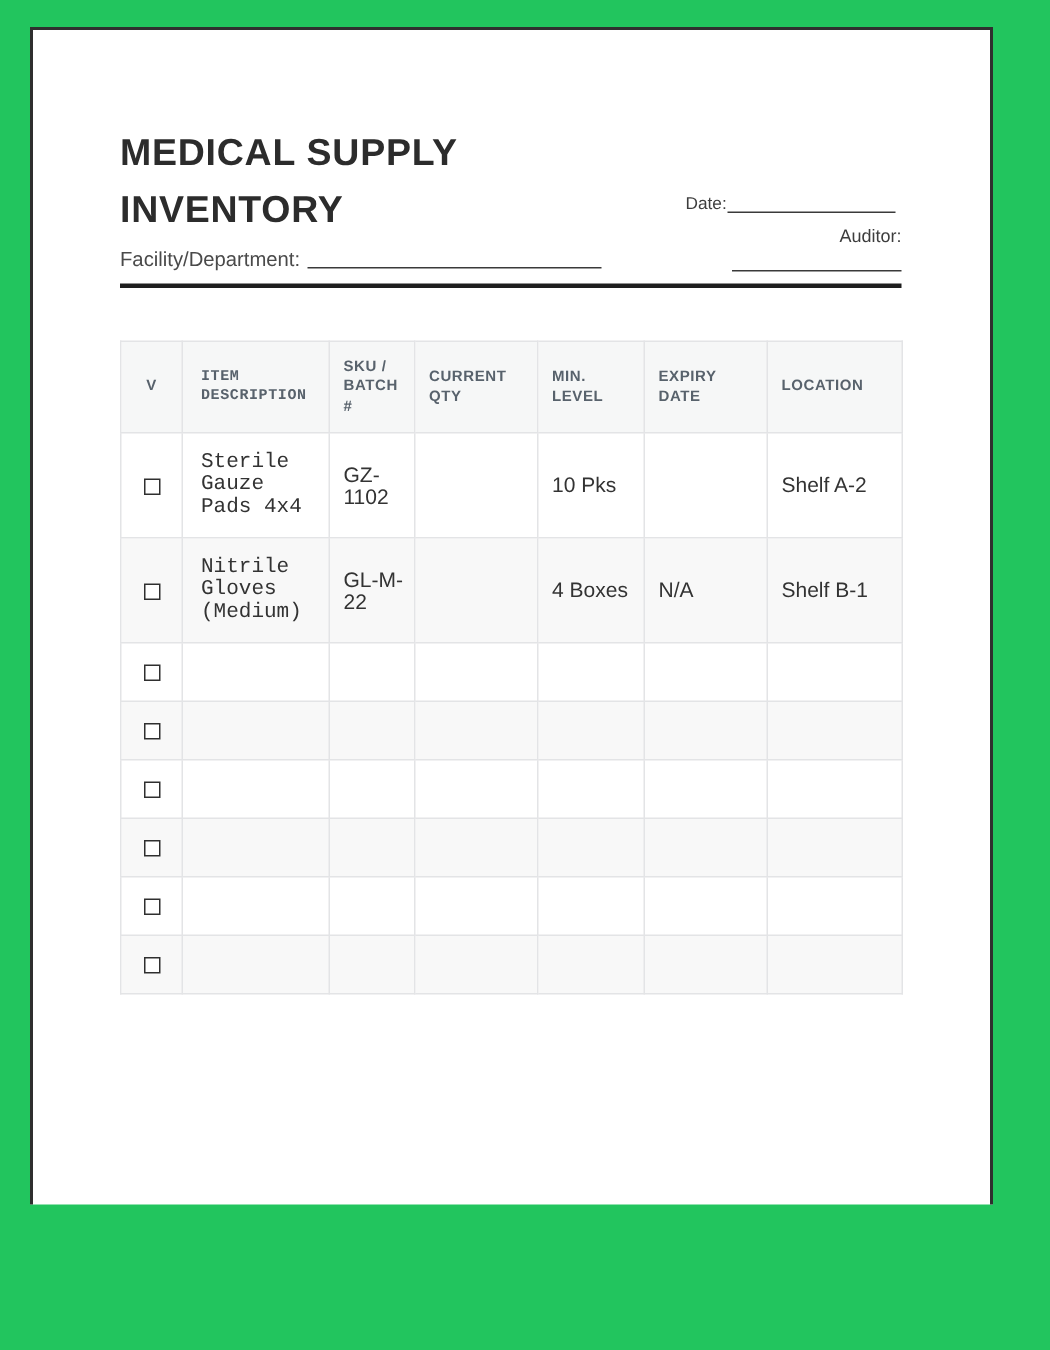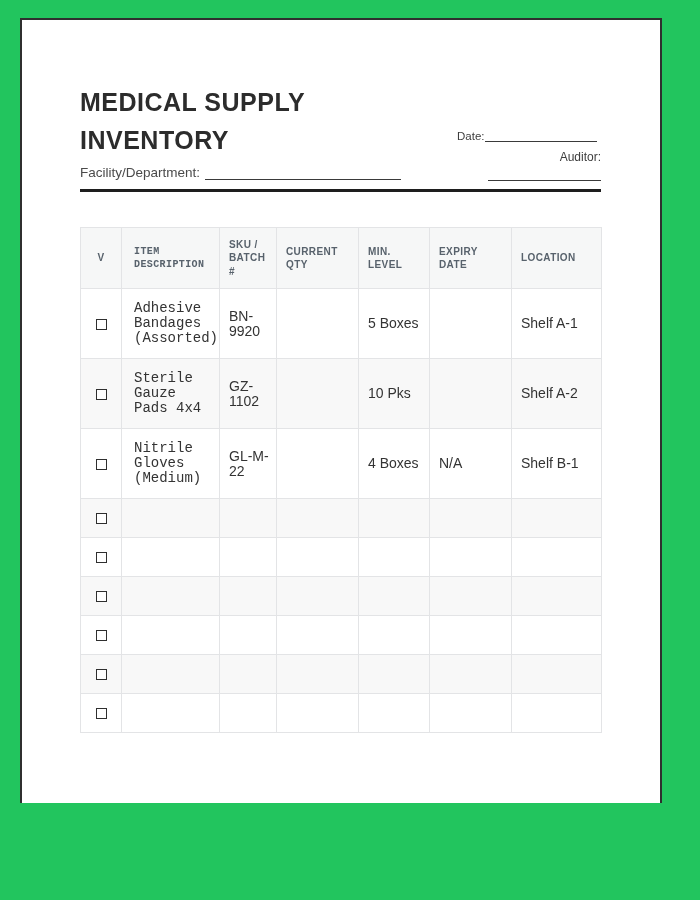"Facility/Department:" .facility-row { align-items: center -> flex-start }
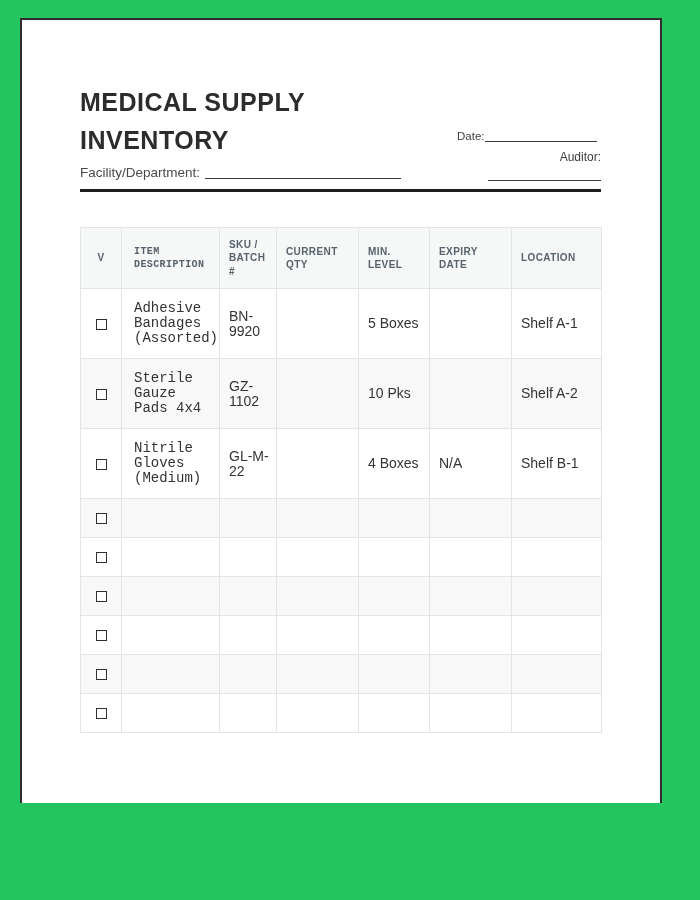"Adhesive Bandages (Assorted)" tr { html: <tr> <td><span></span></td> <td>Adhesive Bandages (Assorted)</td> <td>BN-9920</td> <td></td> <td>5 Boxes</td> <td></td> <td>Shelf A-1</td> </tr> -> none }
